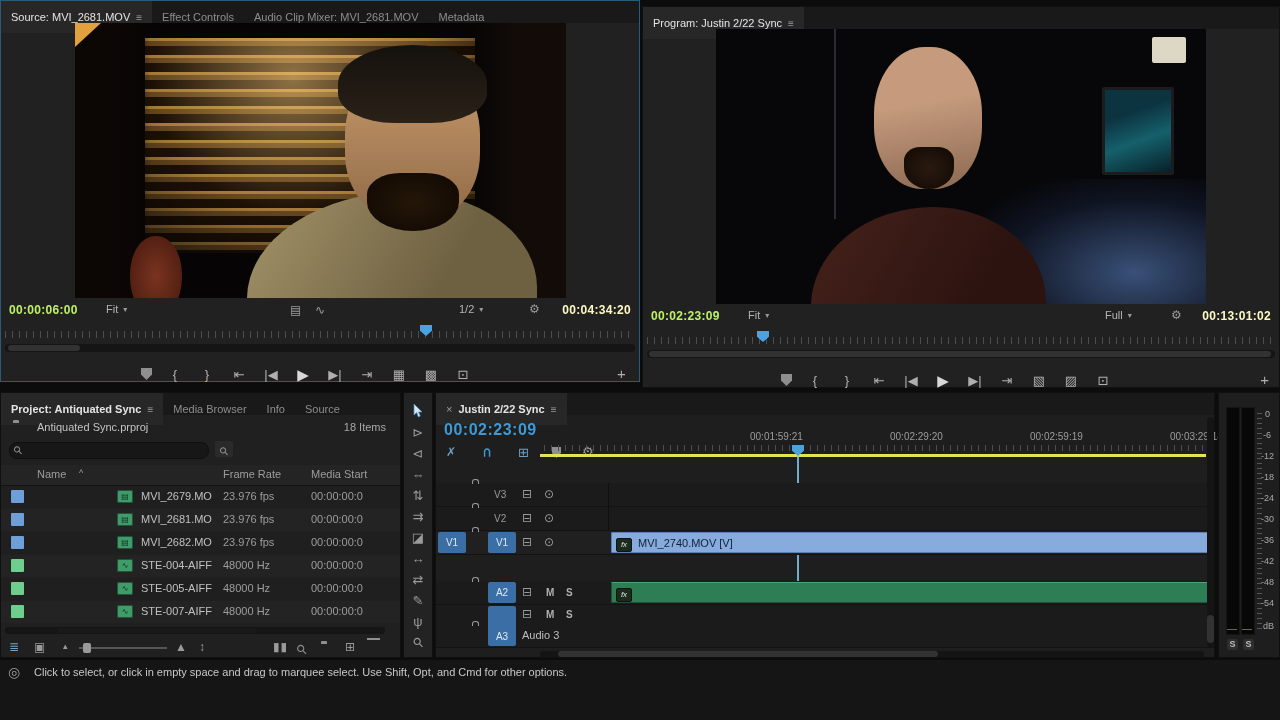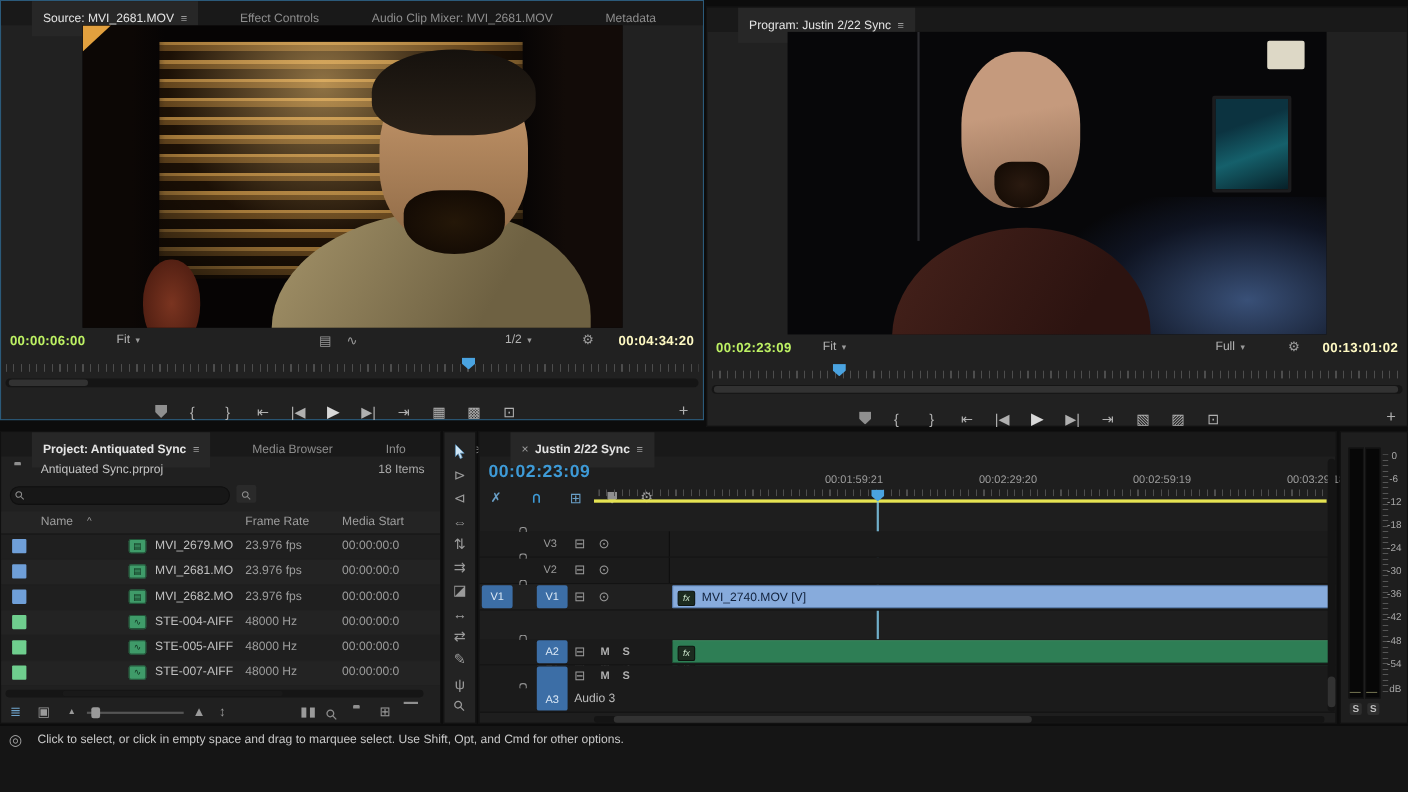"Source: MVI_2681.MOV" .tab { margin-left: 28px -> none }
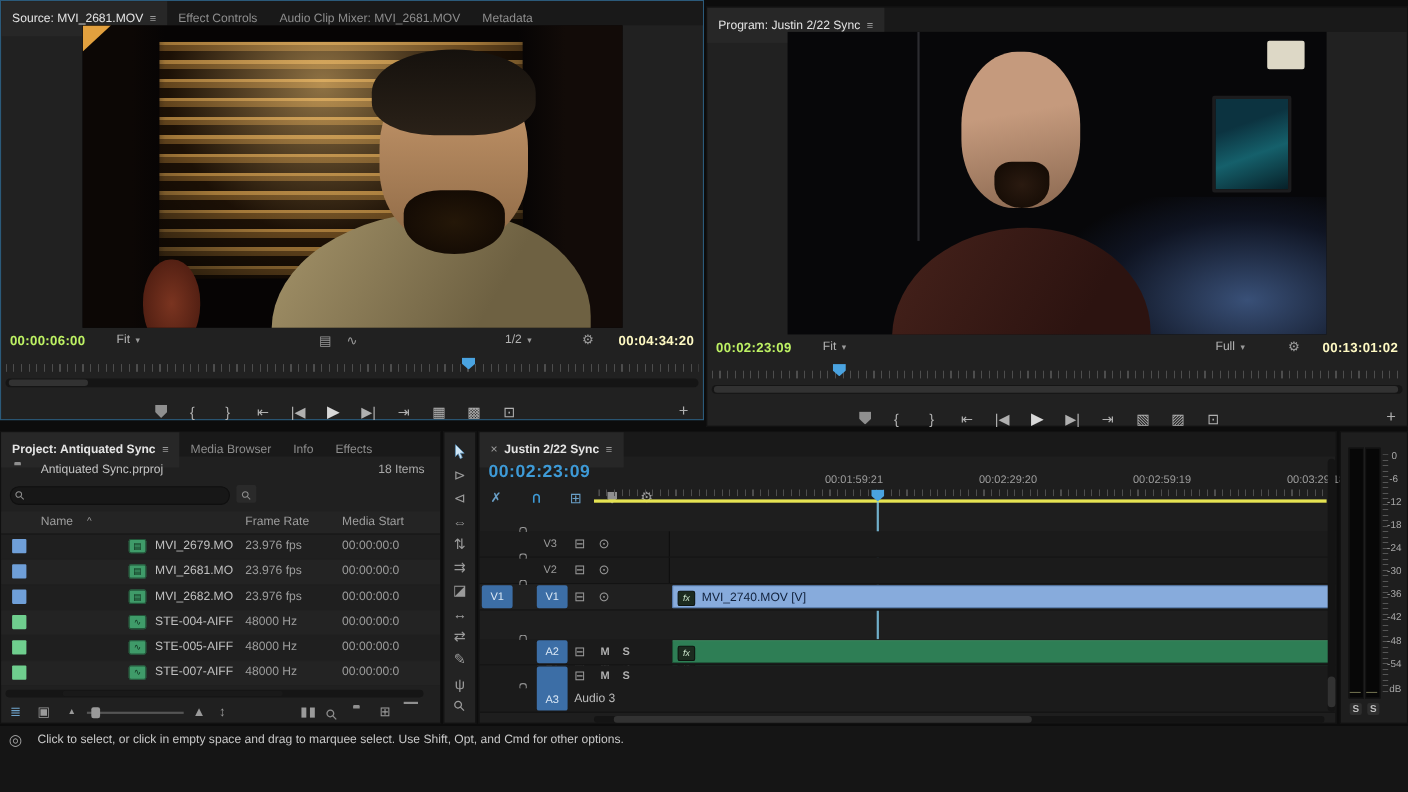"Effects" span { text: Effects -> Source }
